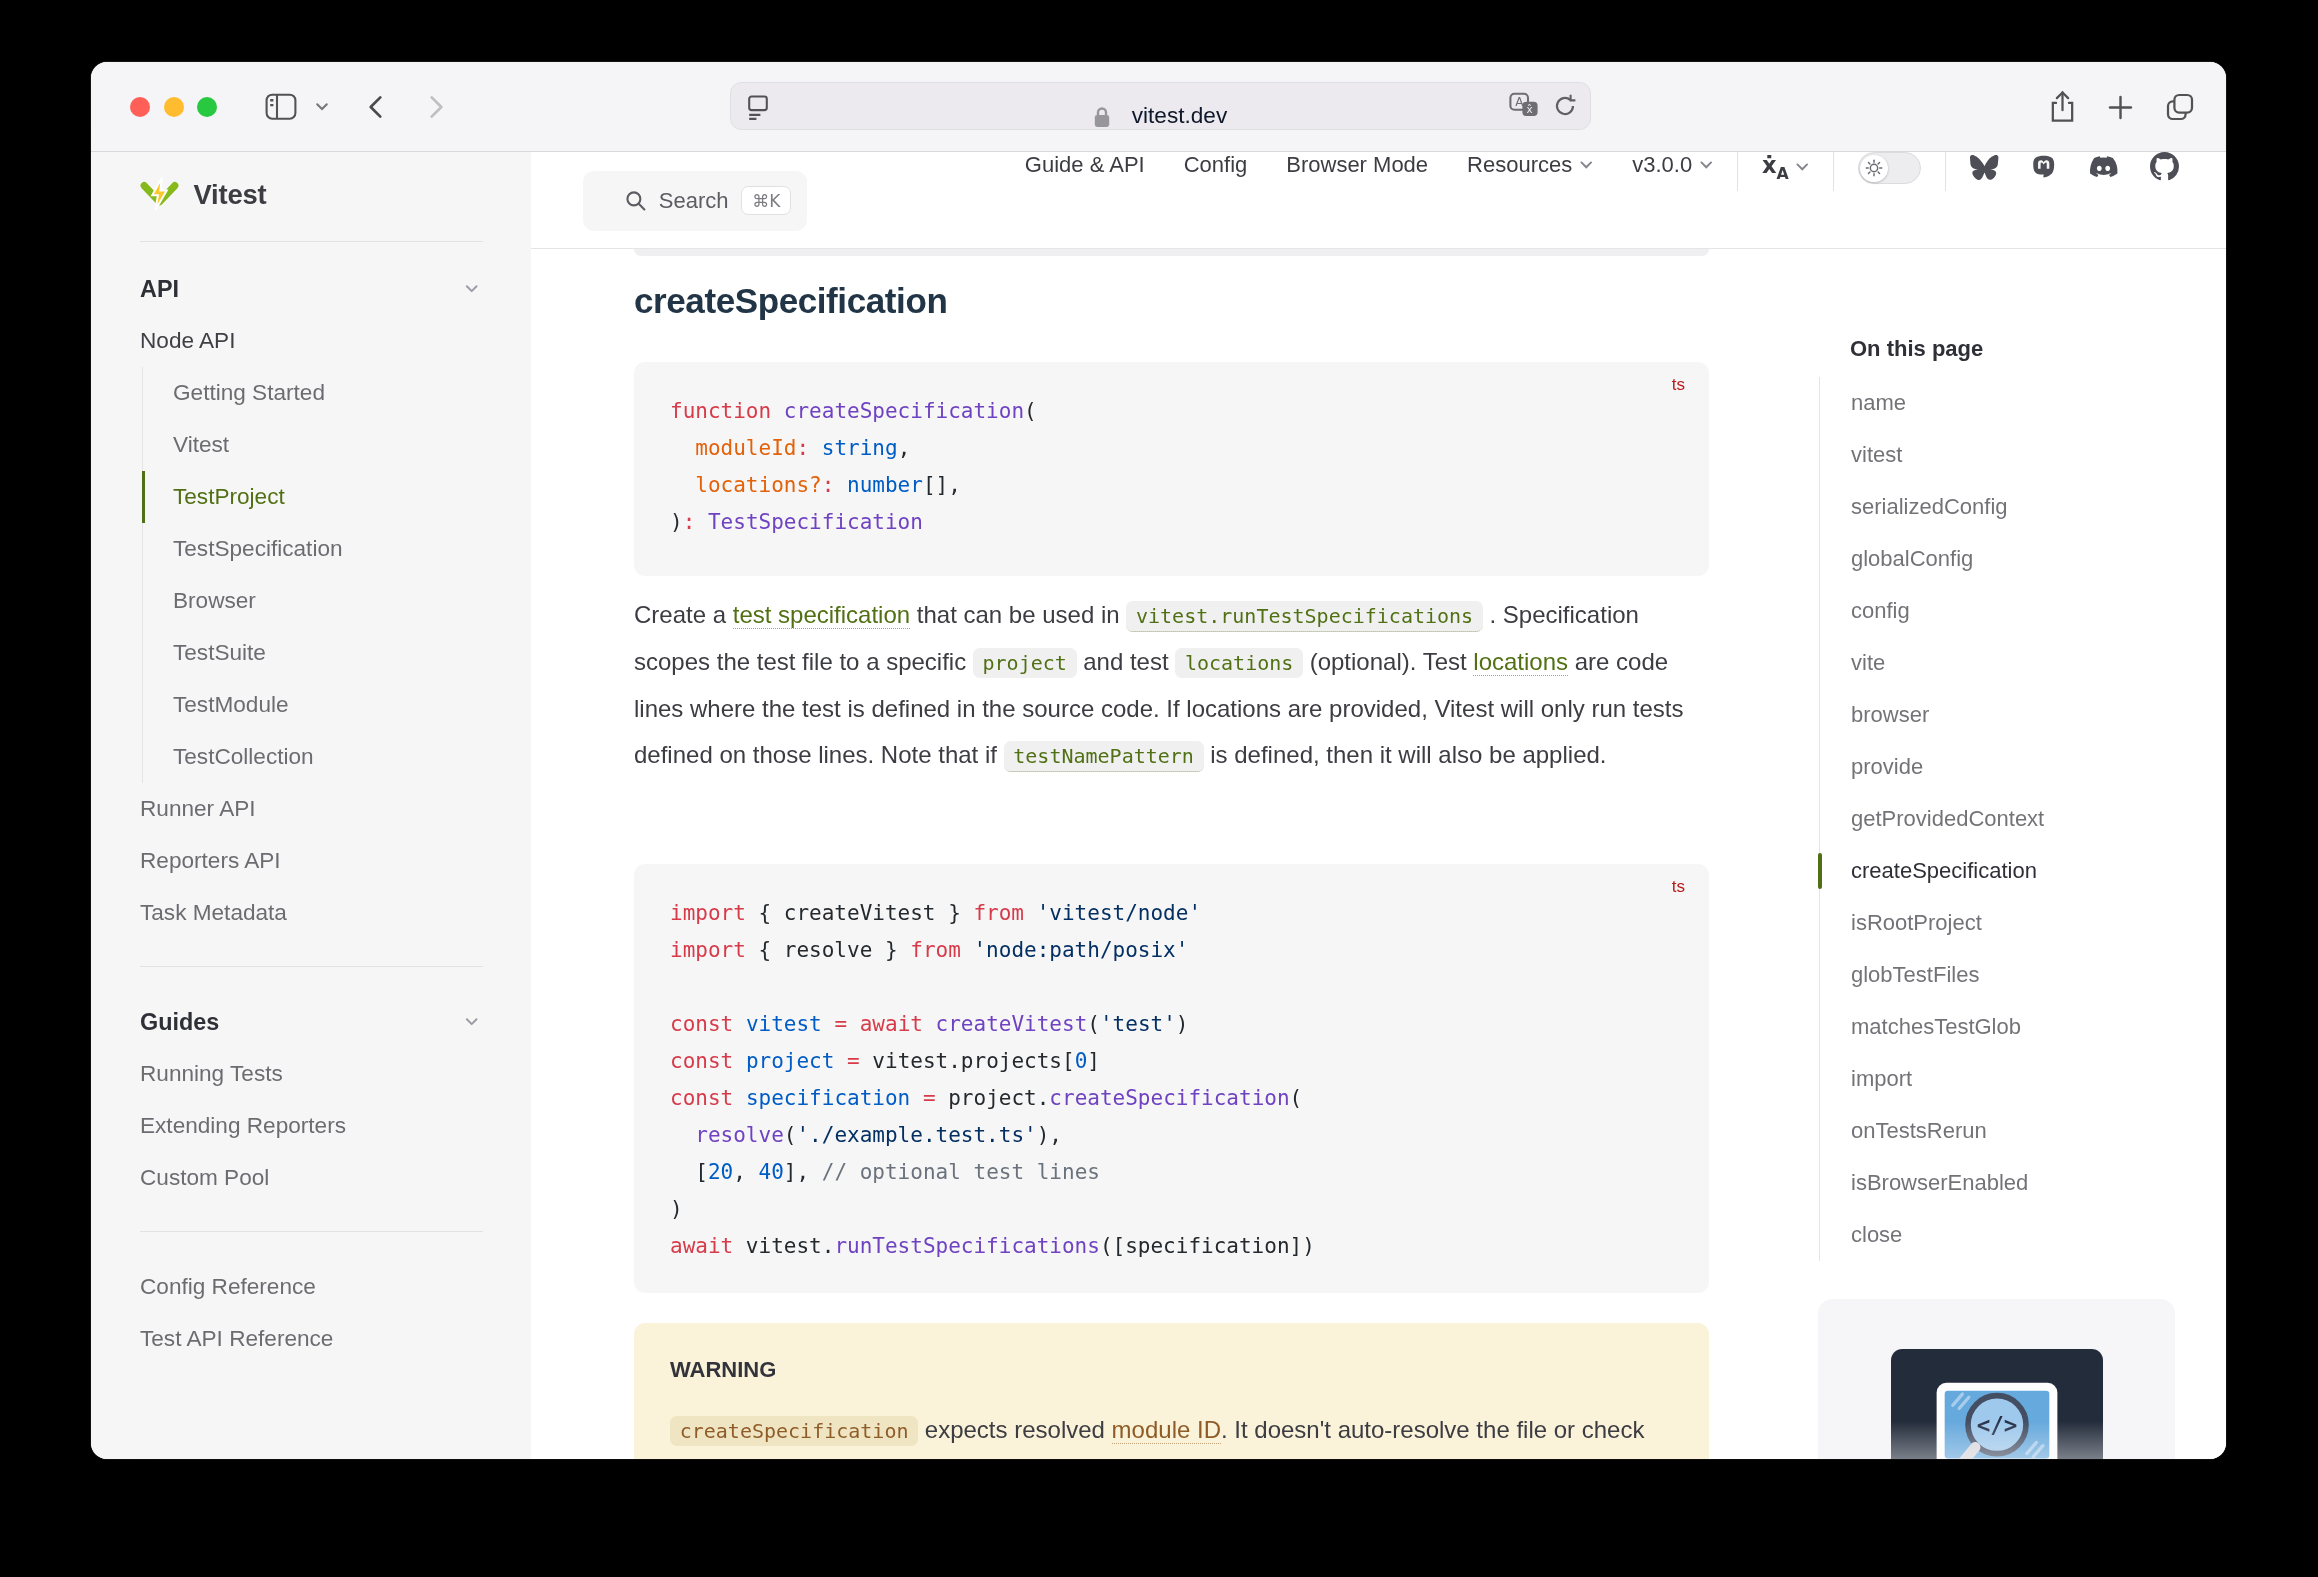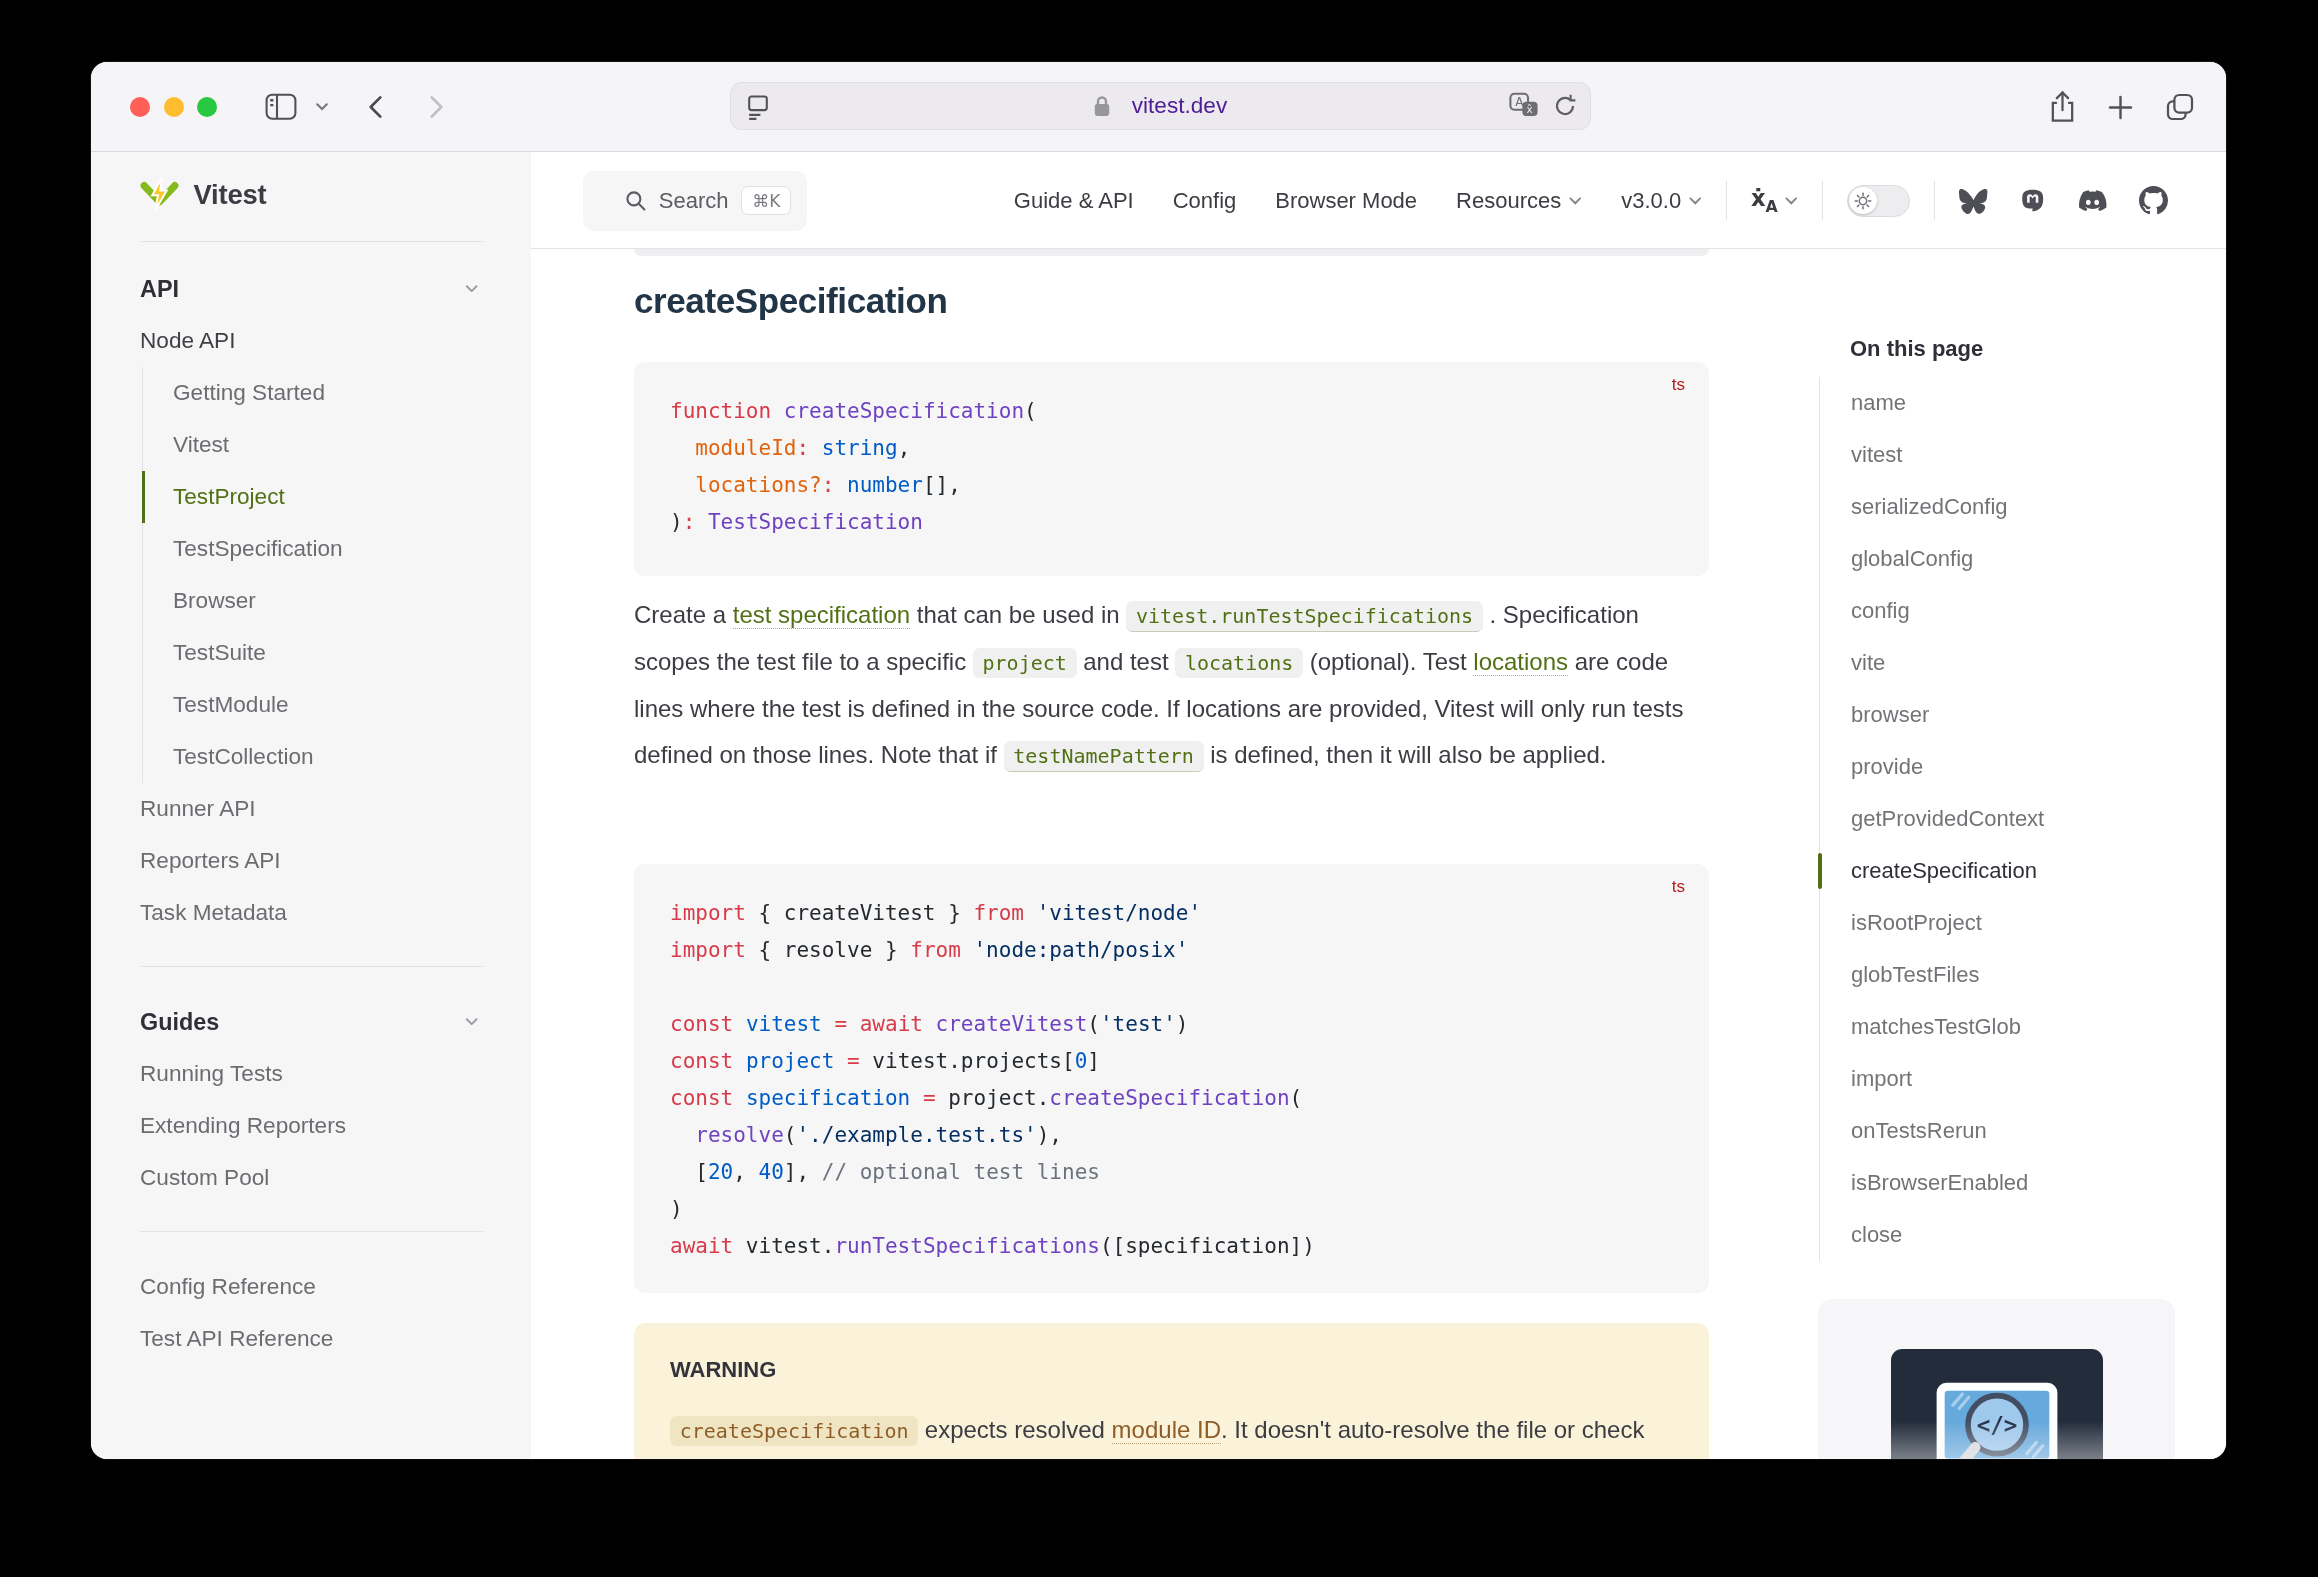"vitest.dev" .addr-center { align-items: center -> flex-end; color: #4c1d95 -> #0f172a }
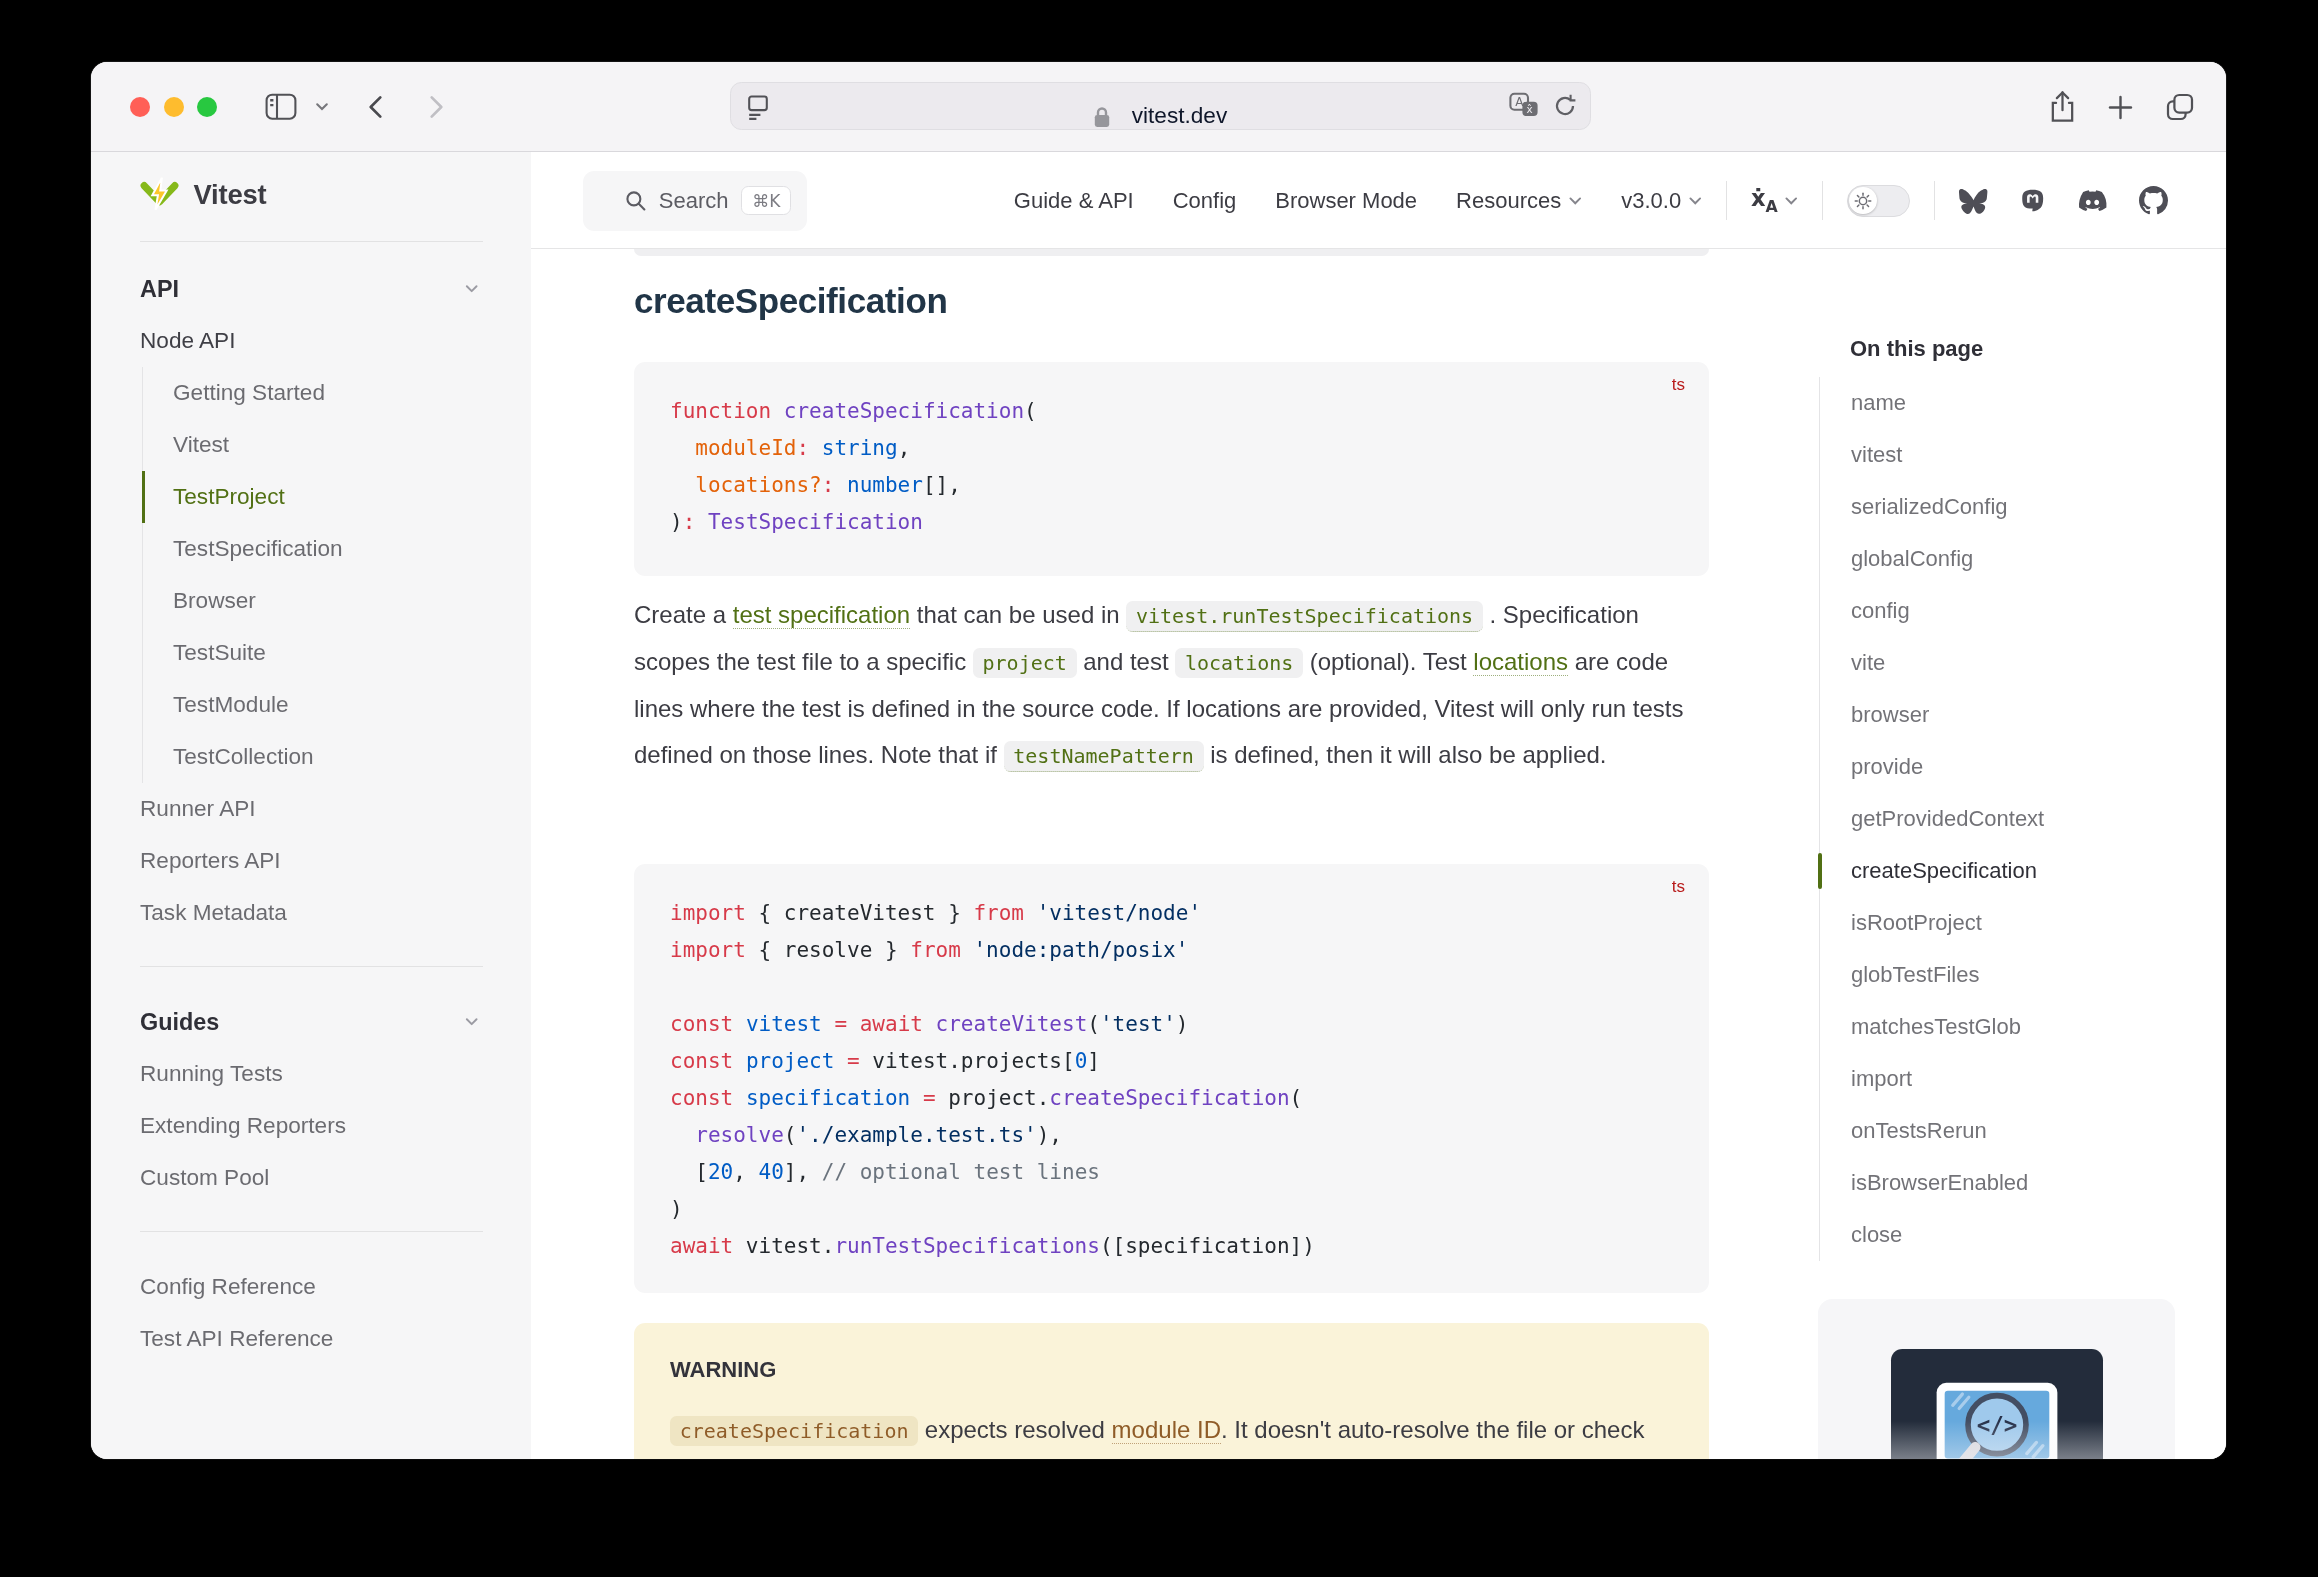"Guide & API" .nav-right { align-items: center -> flex-start; right: 58px -> 47px }
